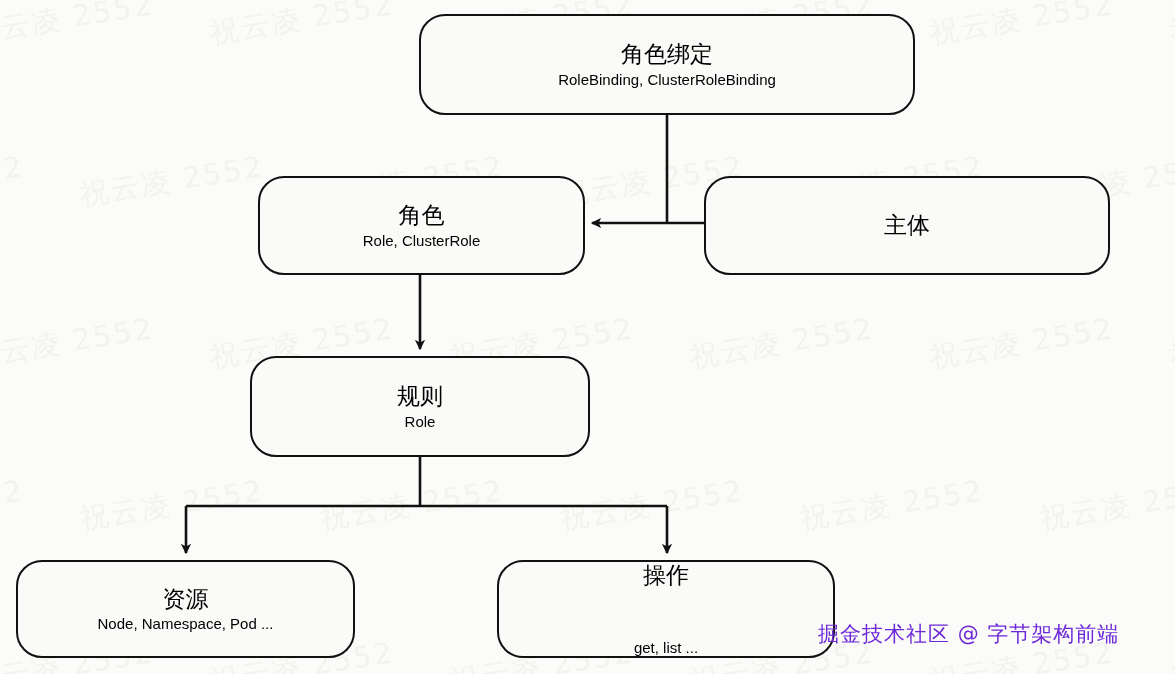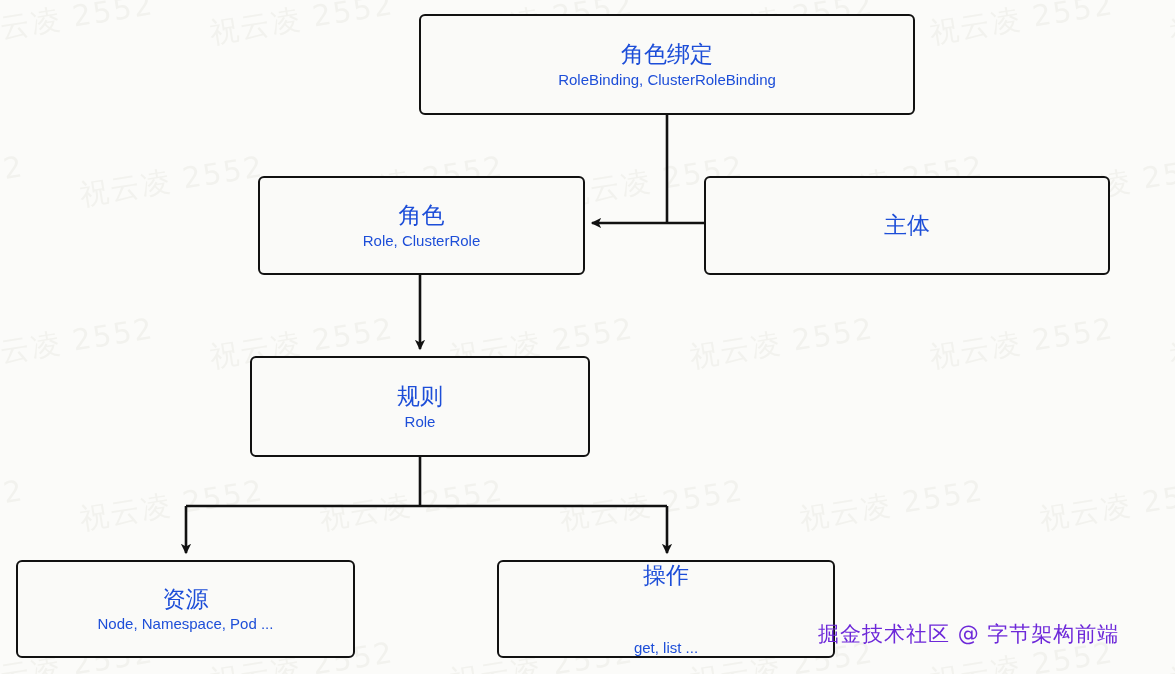"角色绑定" .node { border-radius: 6px -> 26px; color: #1d4ed8 -> #000000 }
